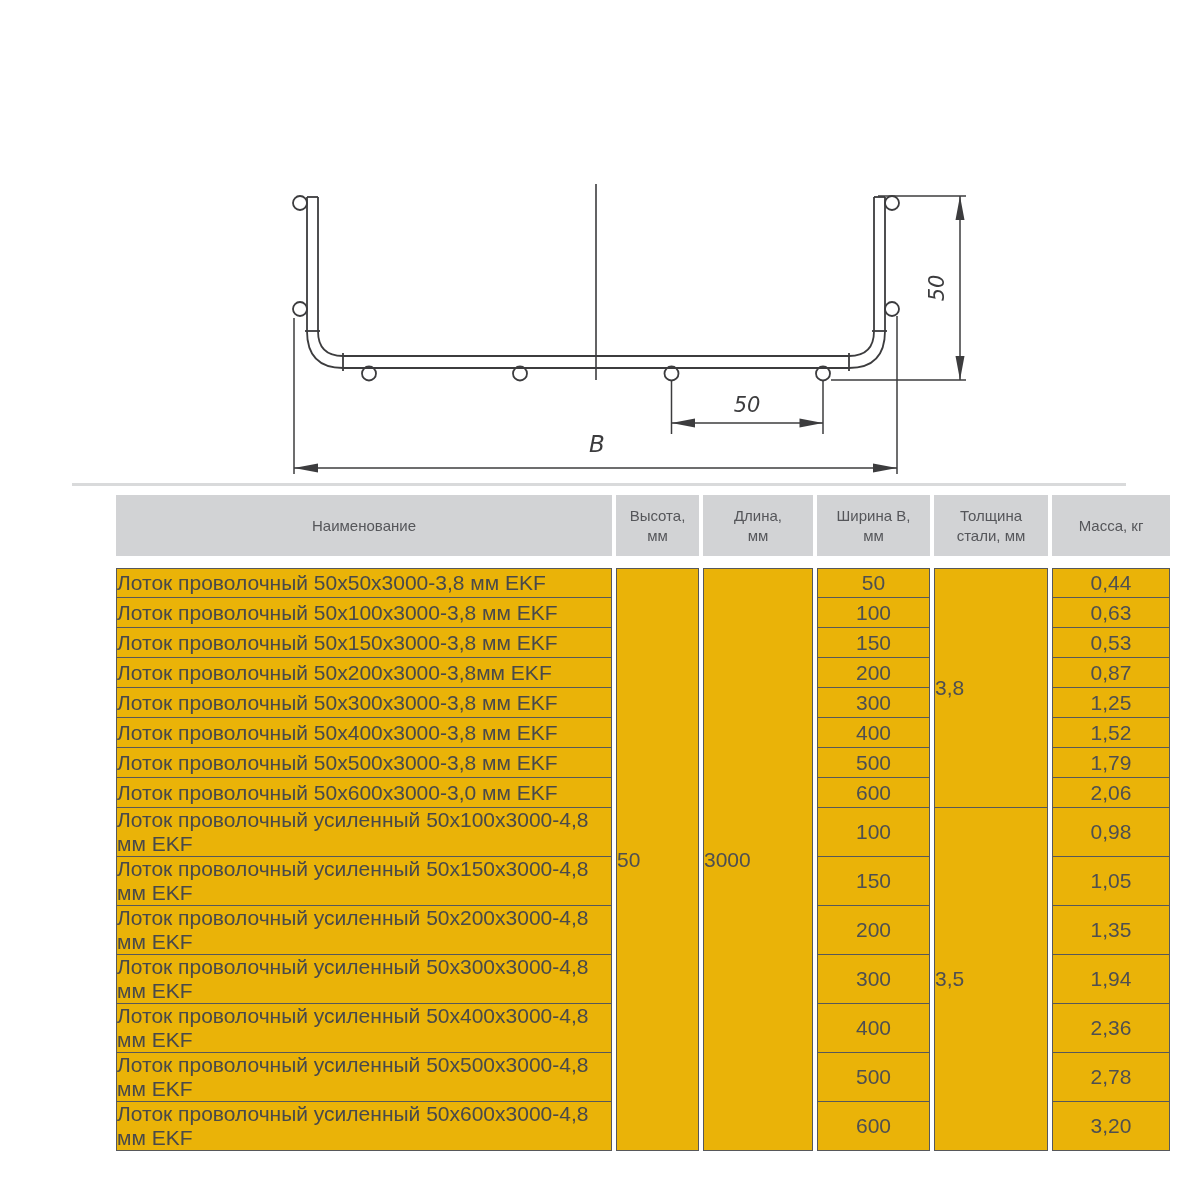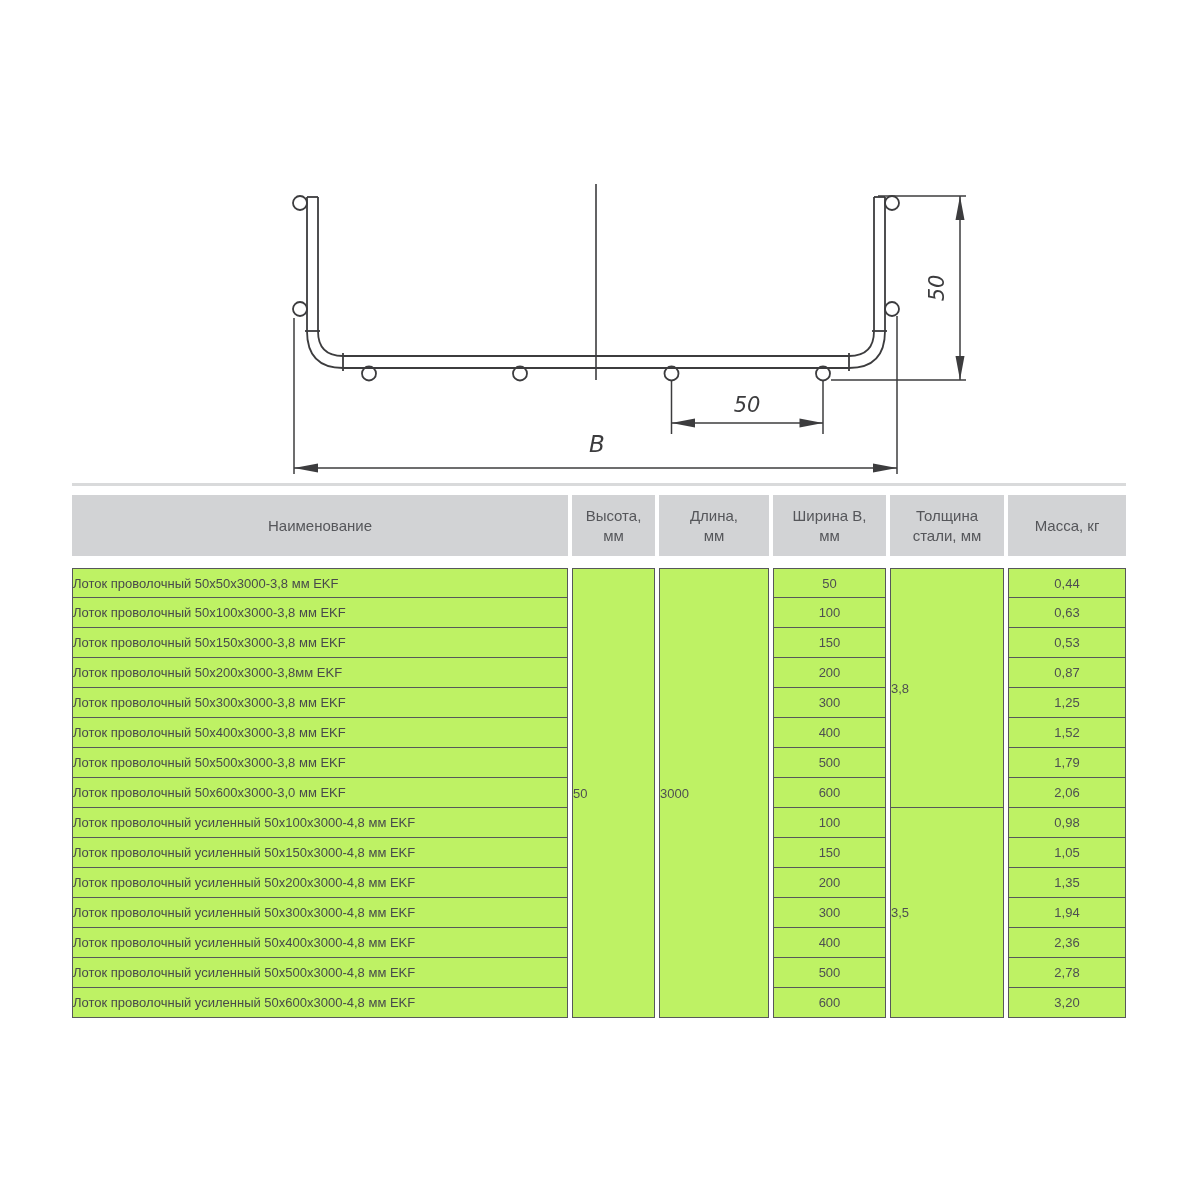"Наименование" table.spec { margin-left: none -> 44px }
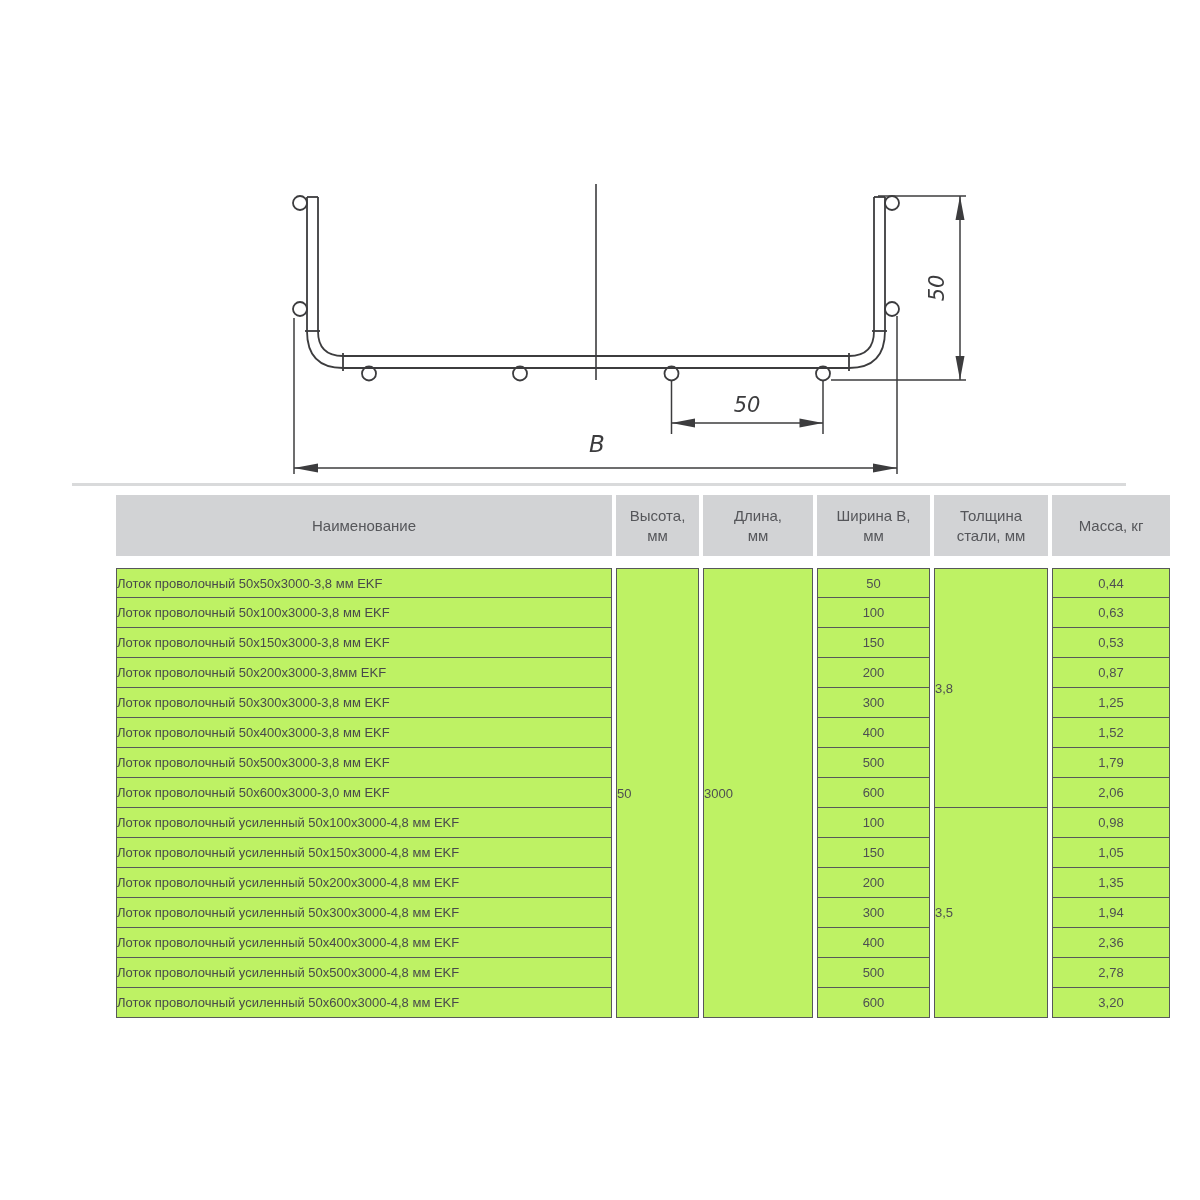"Лоток проволочный 50х50х3000-3,8 мм EKF" tr.body td { background: #bef264 -> #eab308; font-size: 13px -> 21px }
